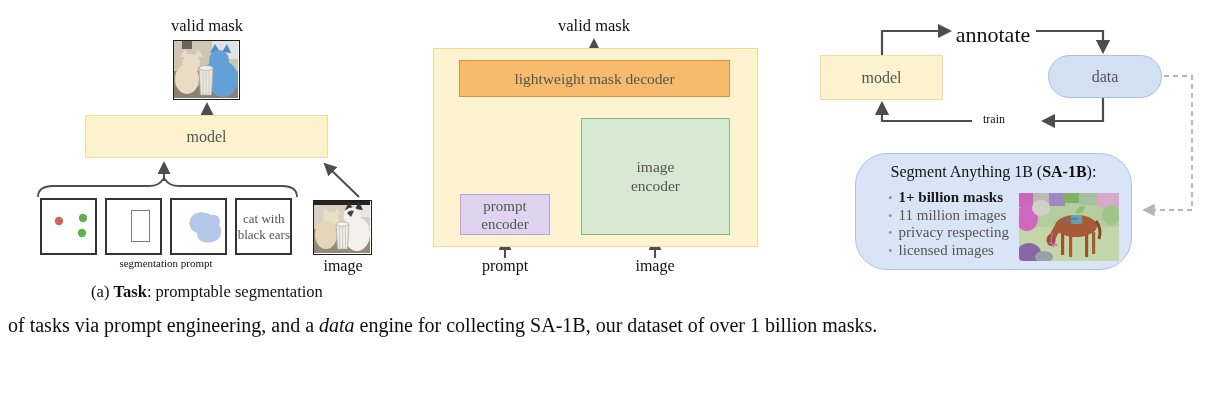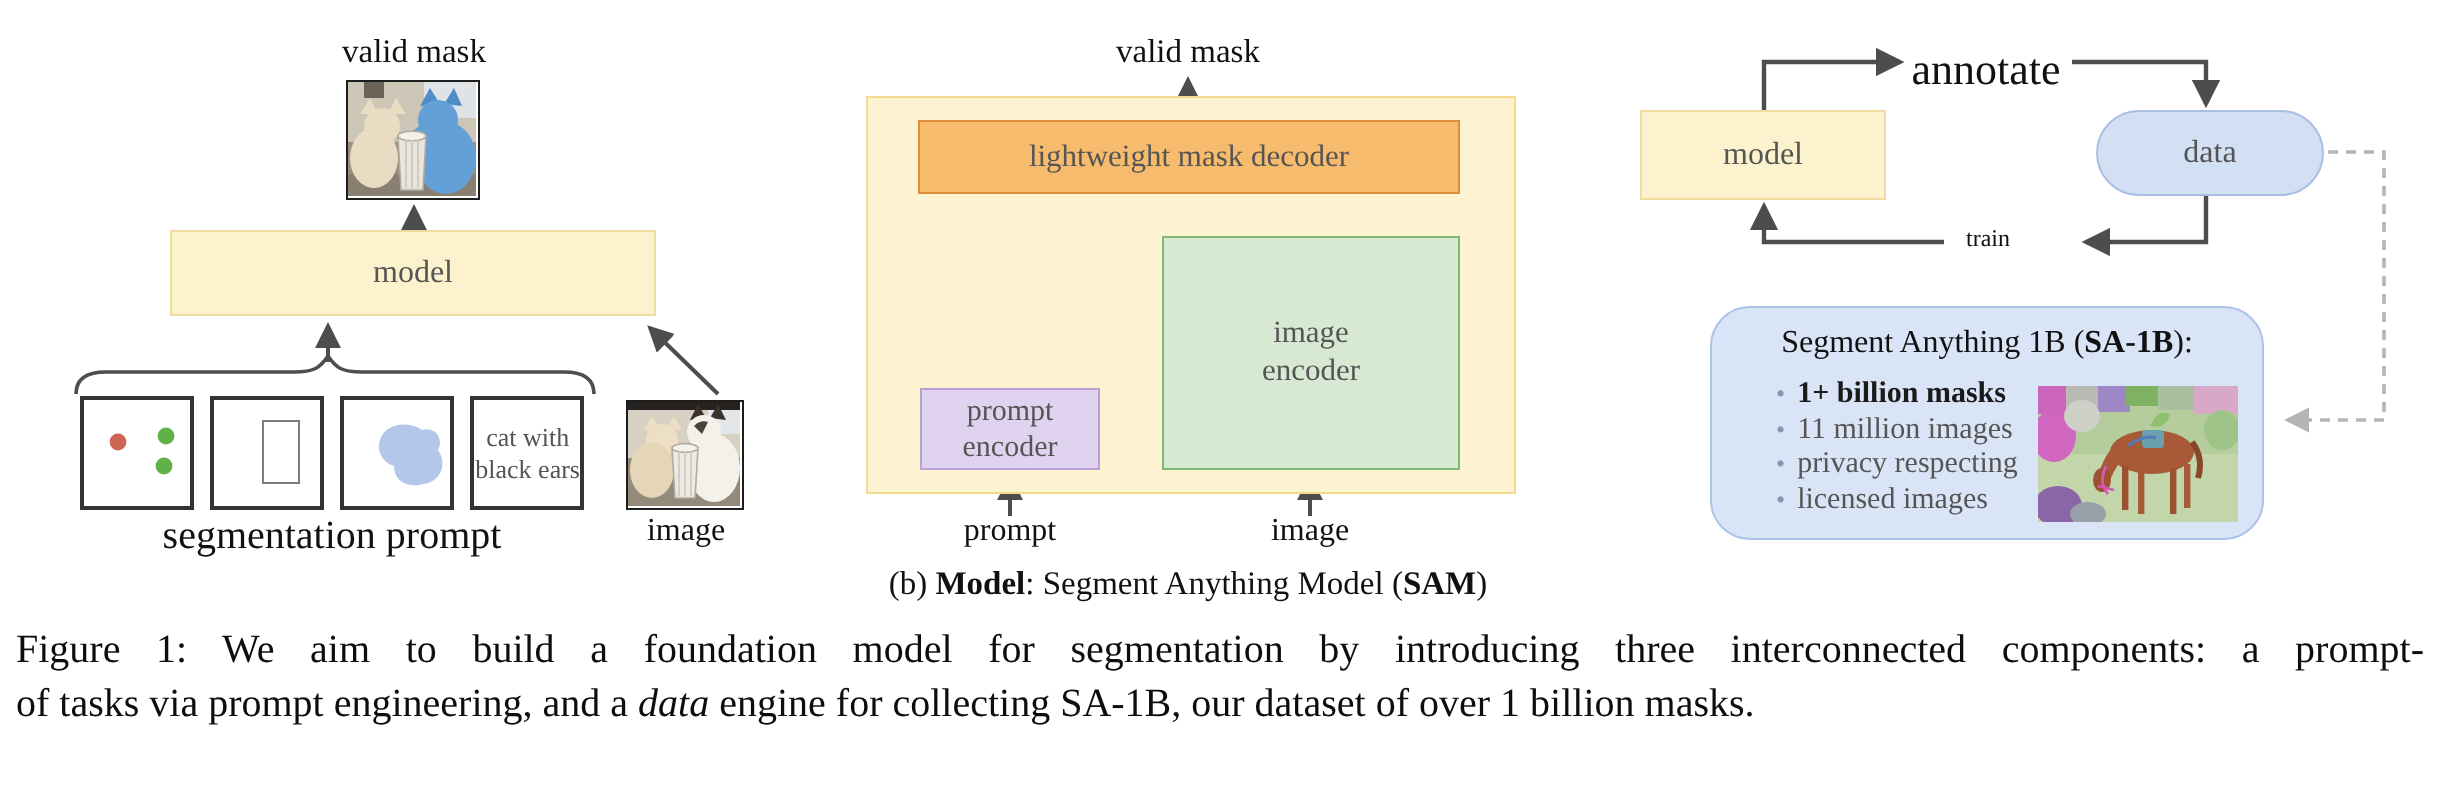"Segment Anything 1B (SA-1B):" .sa1b { border-radius: 20px -> 32px }
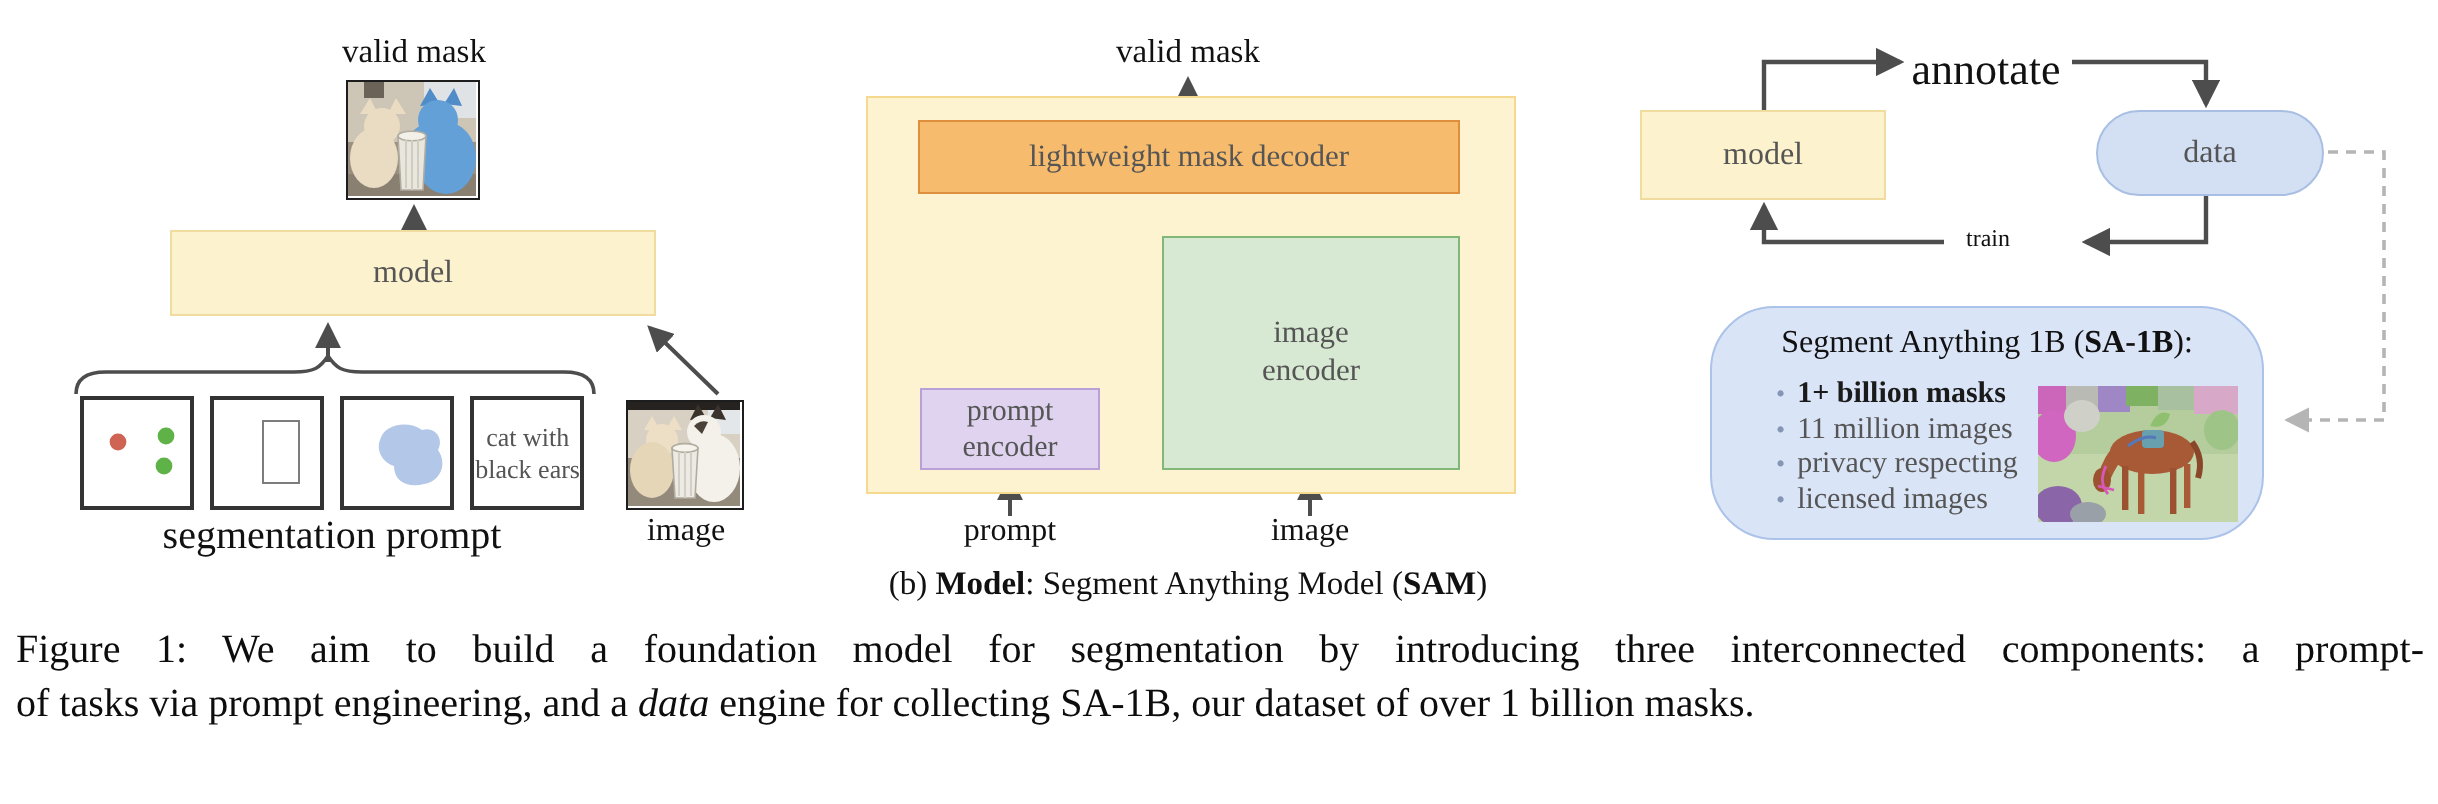"segmentation prompt" div.abs { font-size: 20px -> 11px }
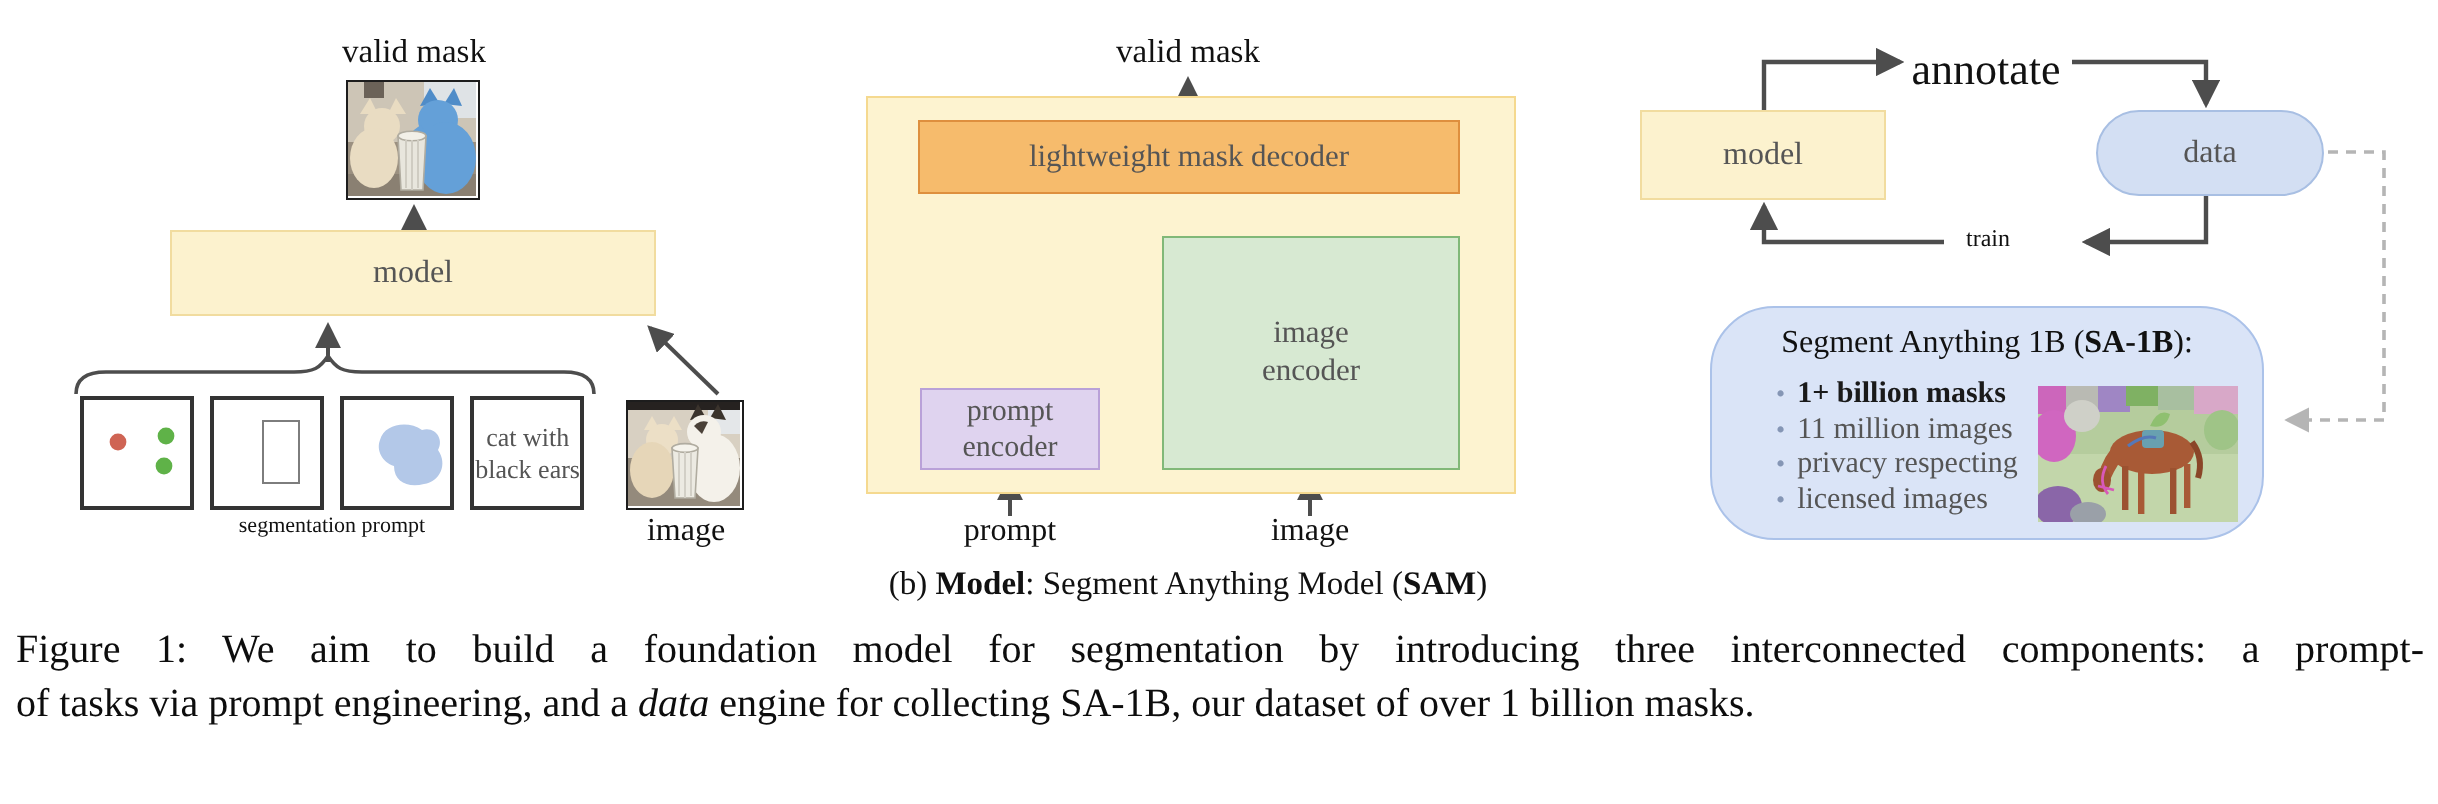"(a) Task: promptable segmentation" div.abs { html: none -> <div><span>(a) </span><span>Task</span><span>: promptable segmentation</span></div> }
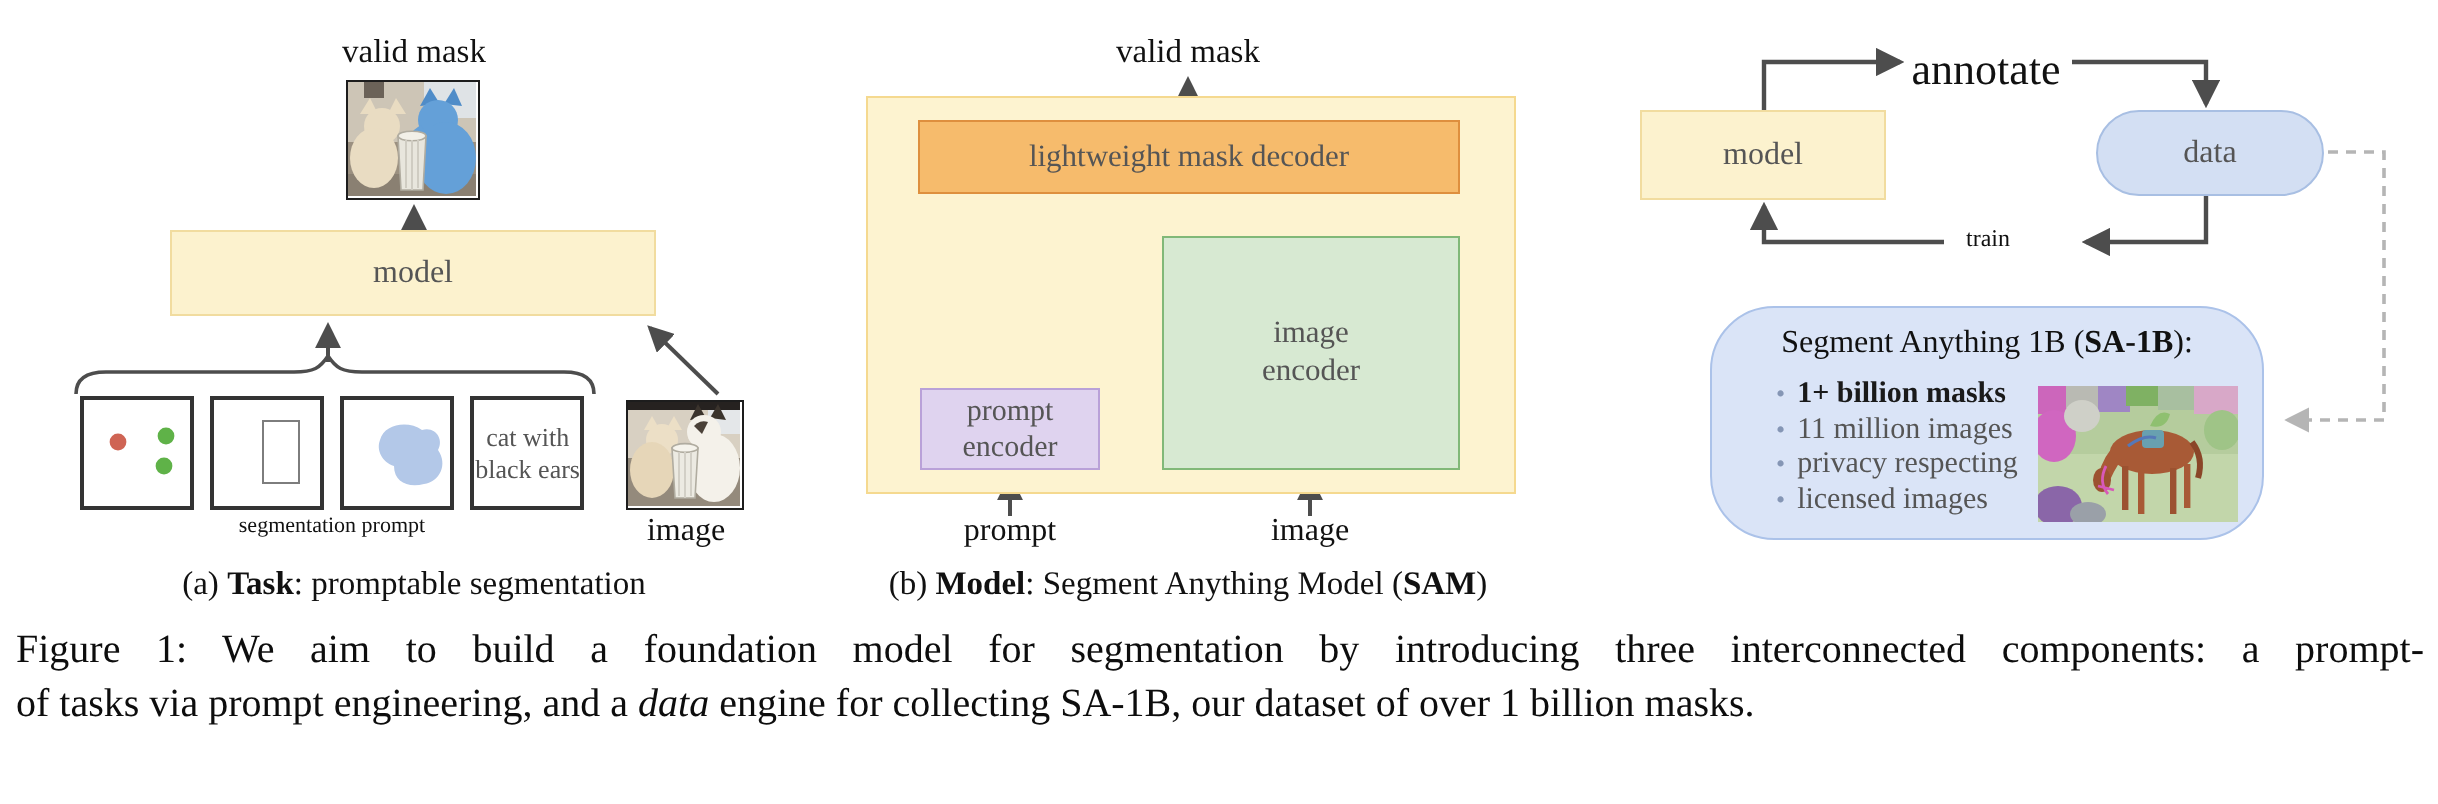"(b) Model: Segment Anything Model" div.abs { html: <div><span>(b) </span><span>Model</span><span>: Segment Anything Model (</span><span>SAM</span><span>)</span></div> -> none }
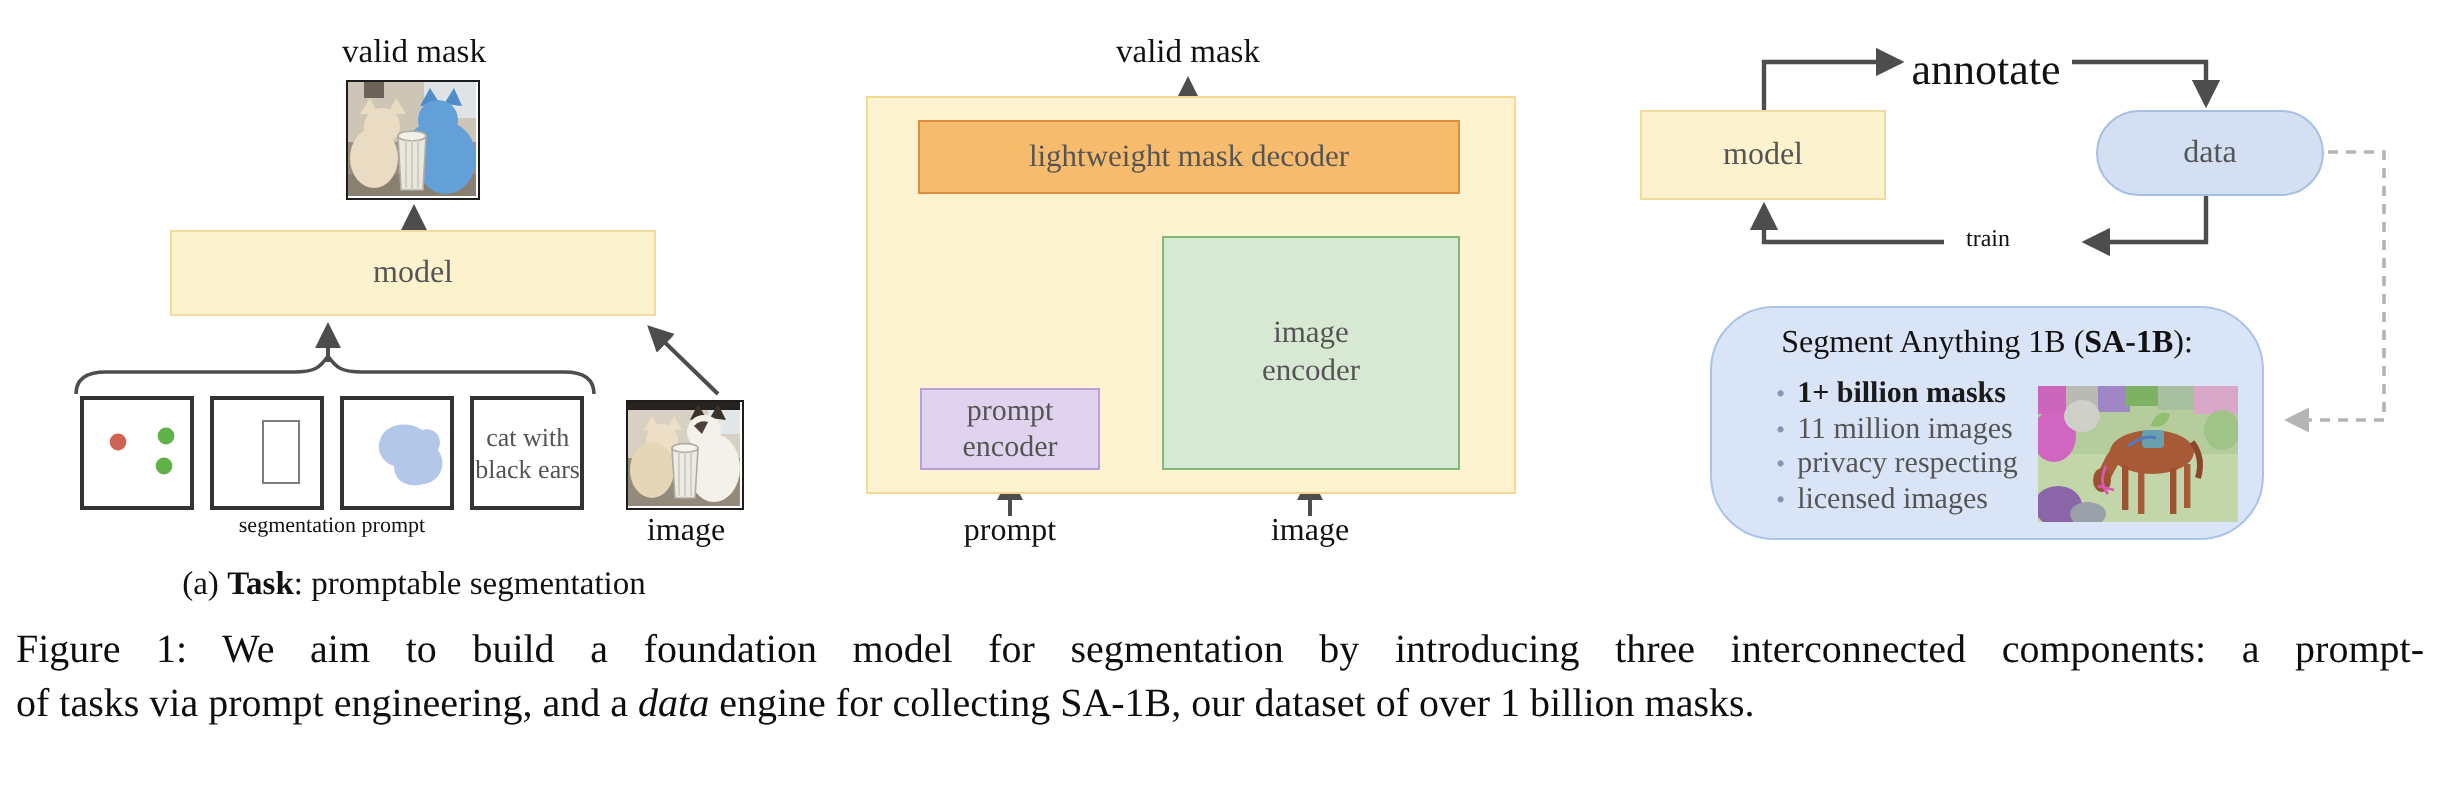"Figure 1: We aim to" div.cap-line { html: <div><span>Figure 1: We aim to build a foundation model for segmentation by introducing three interconnected components: a prompt-</span></div> -> none }
